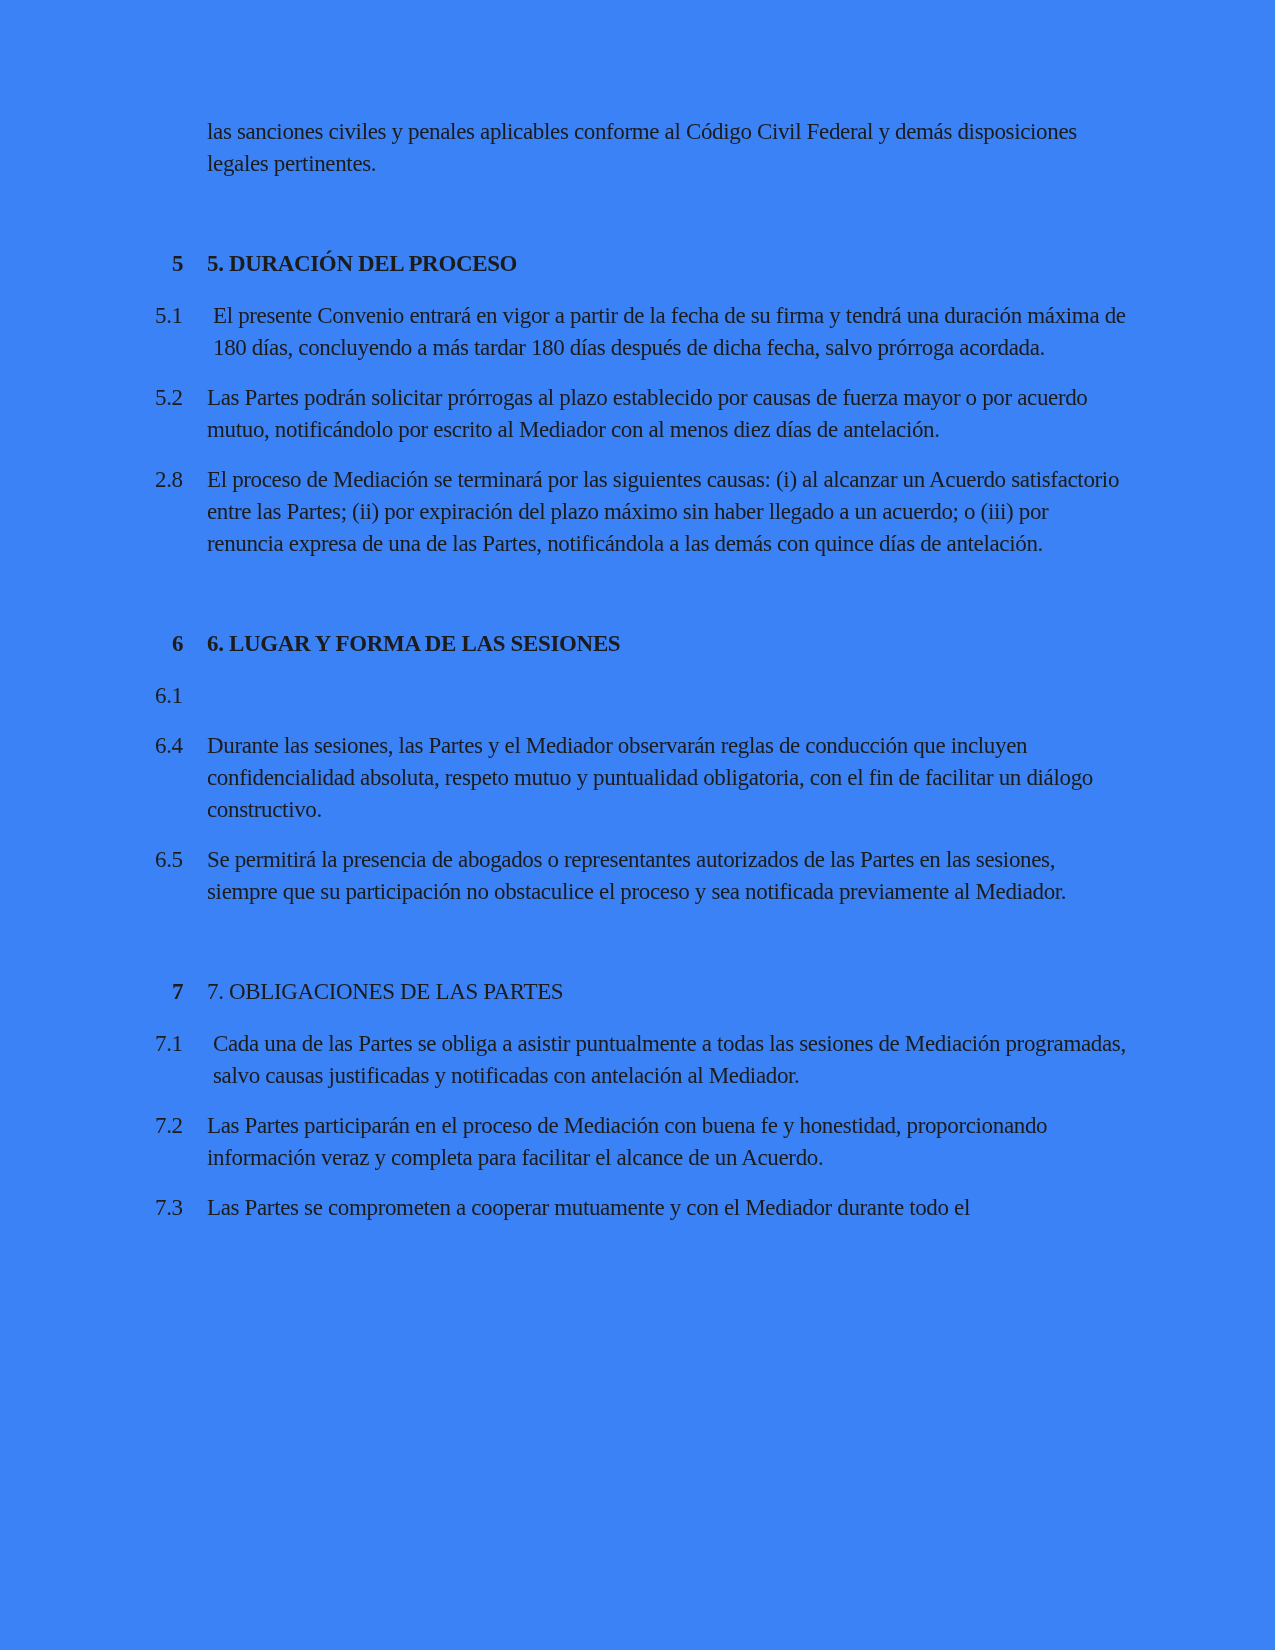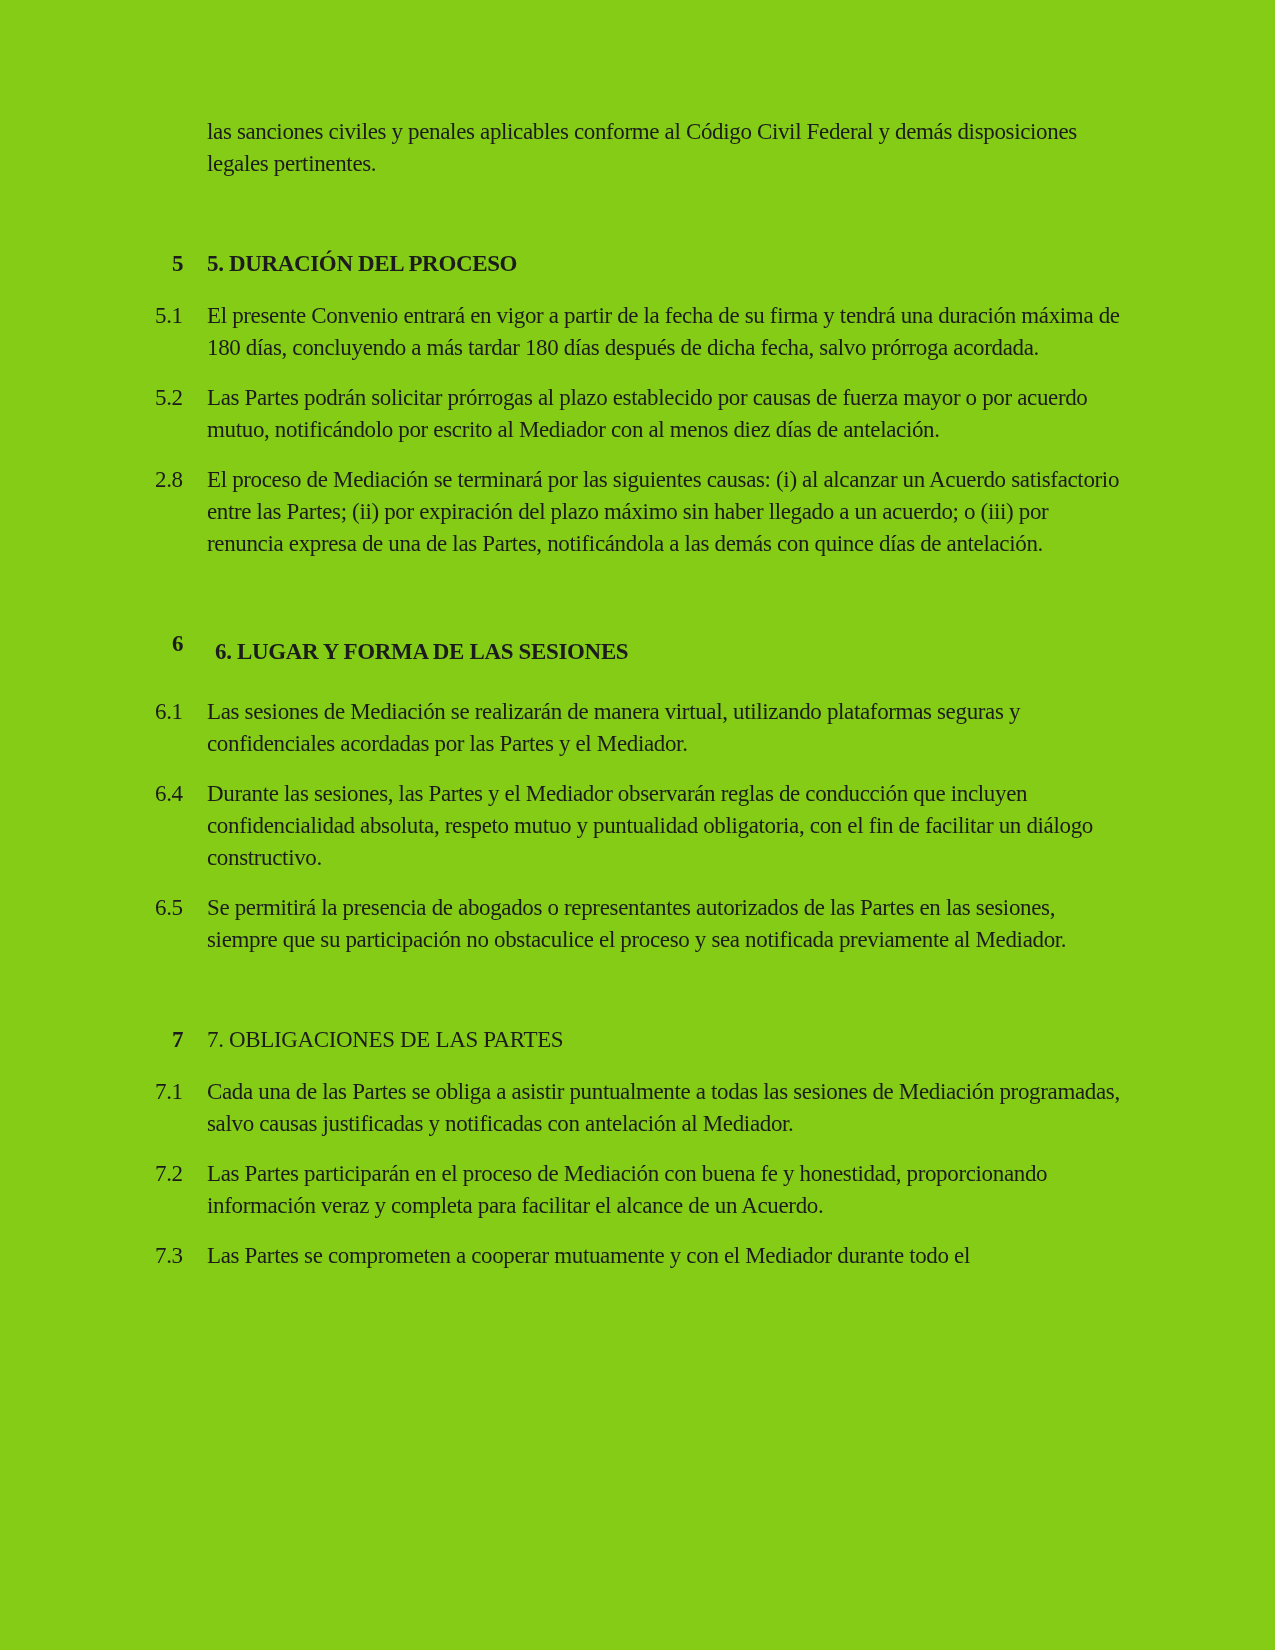"las sanciones civiles y penales" .page { background: #84cc16 -> #3b82f6 }
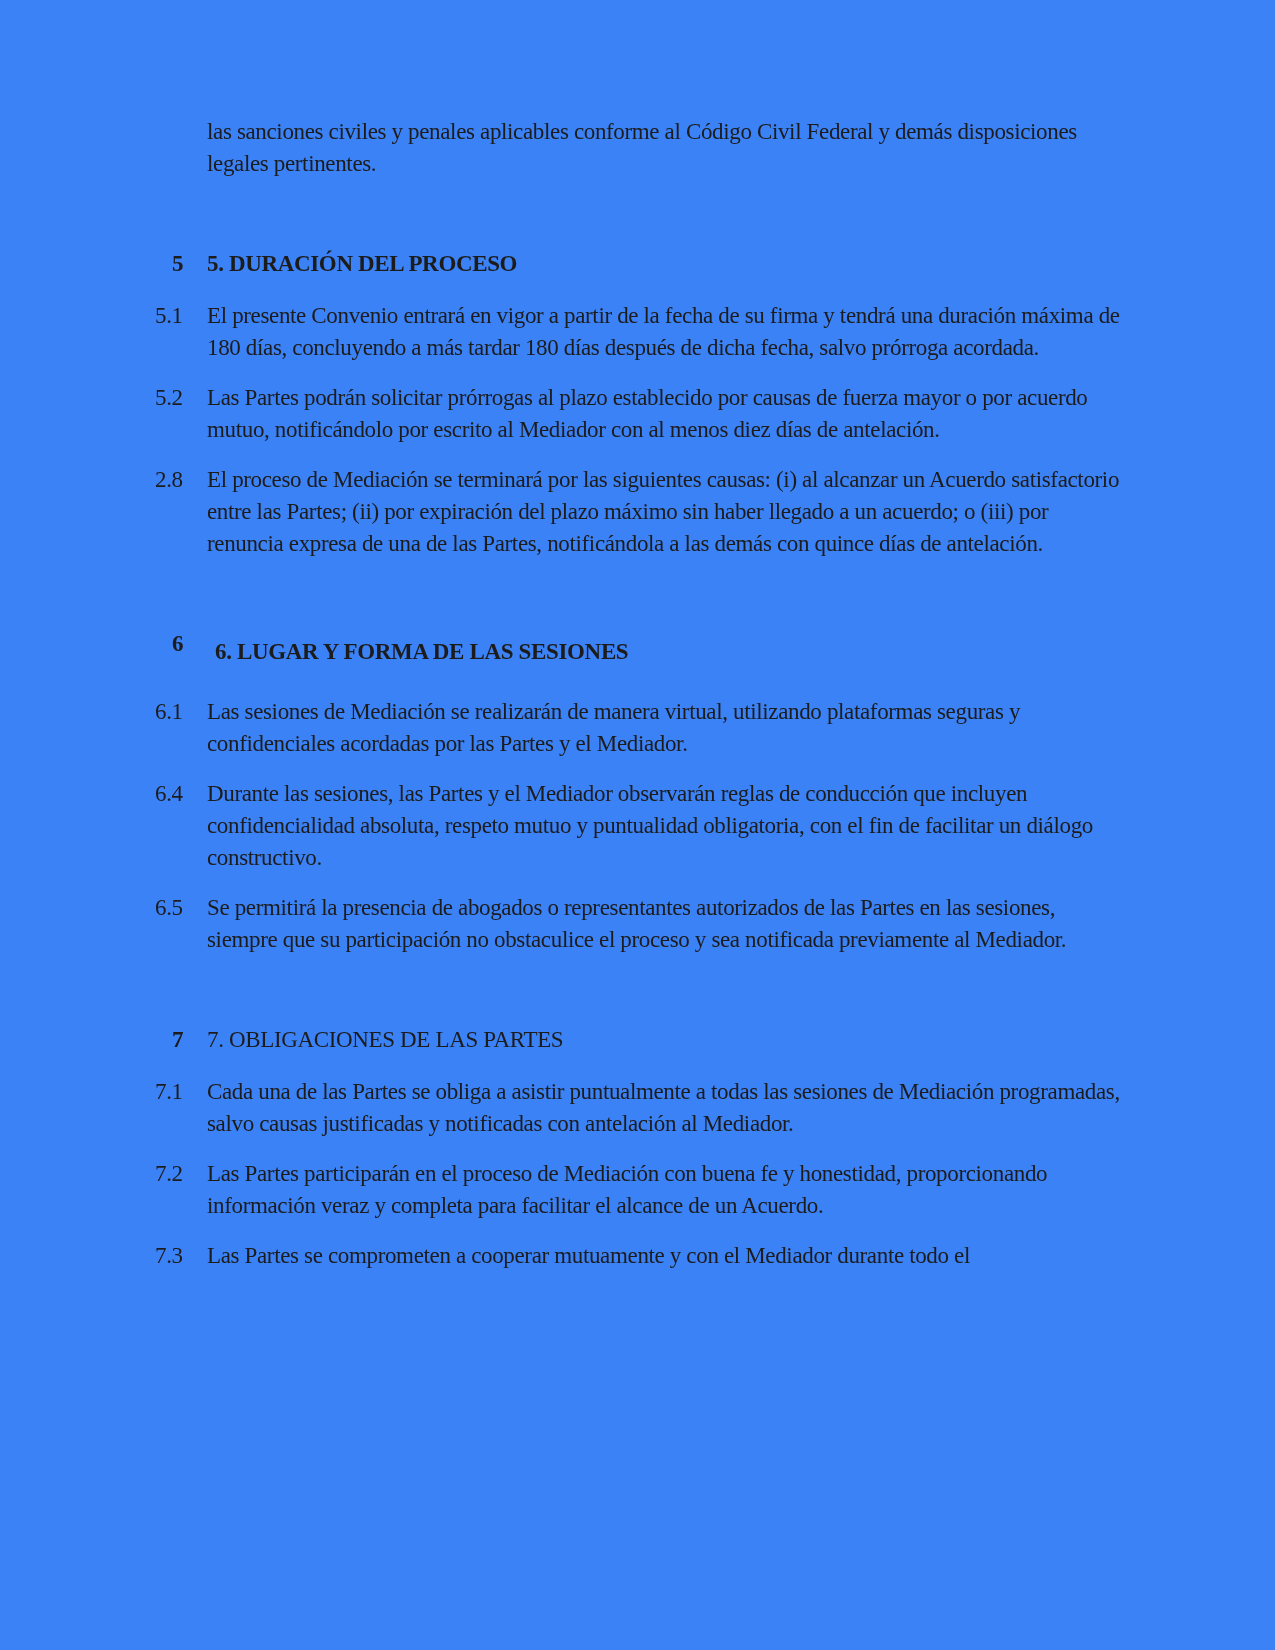"5.1" .item-row.first-after-heading { gap: none -> 6px }
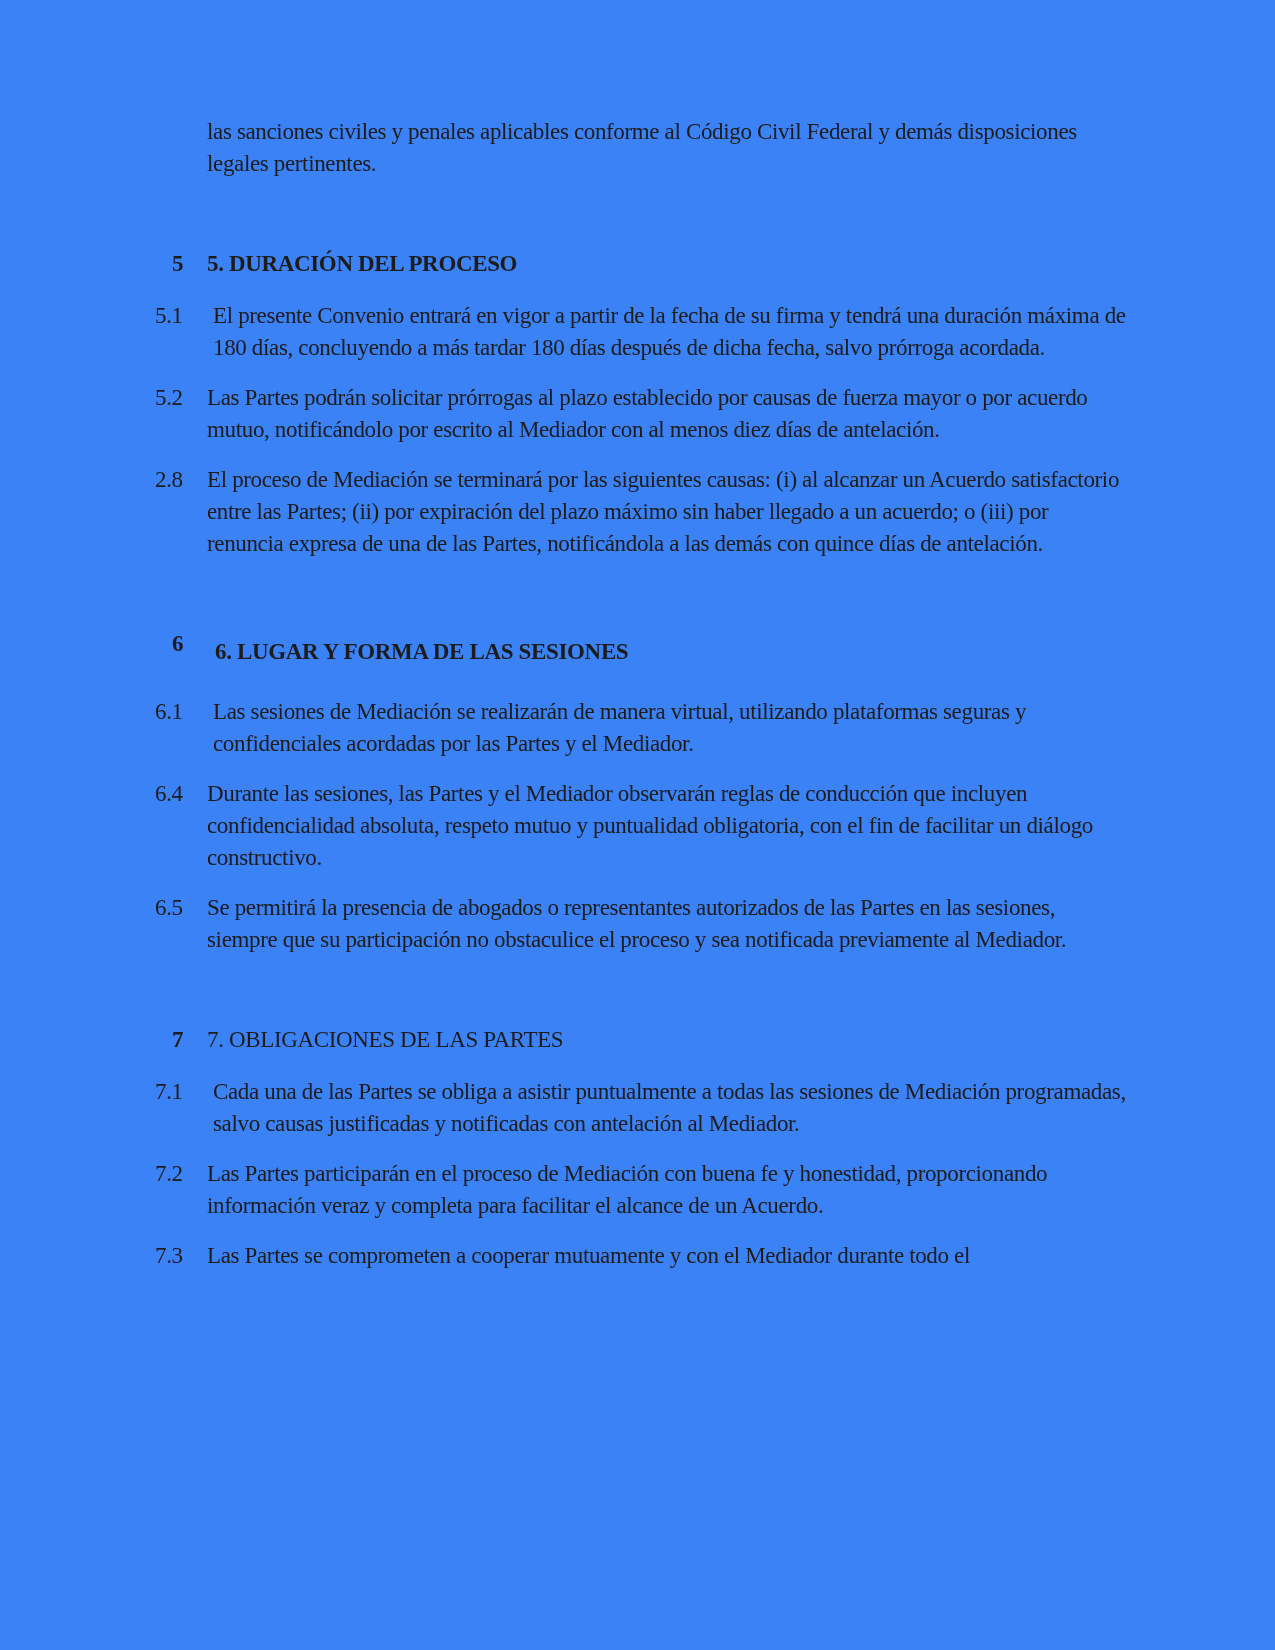"6. LUGAR Y FORMA DE" h2.h-text { margin: 8px -> 0px }
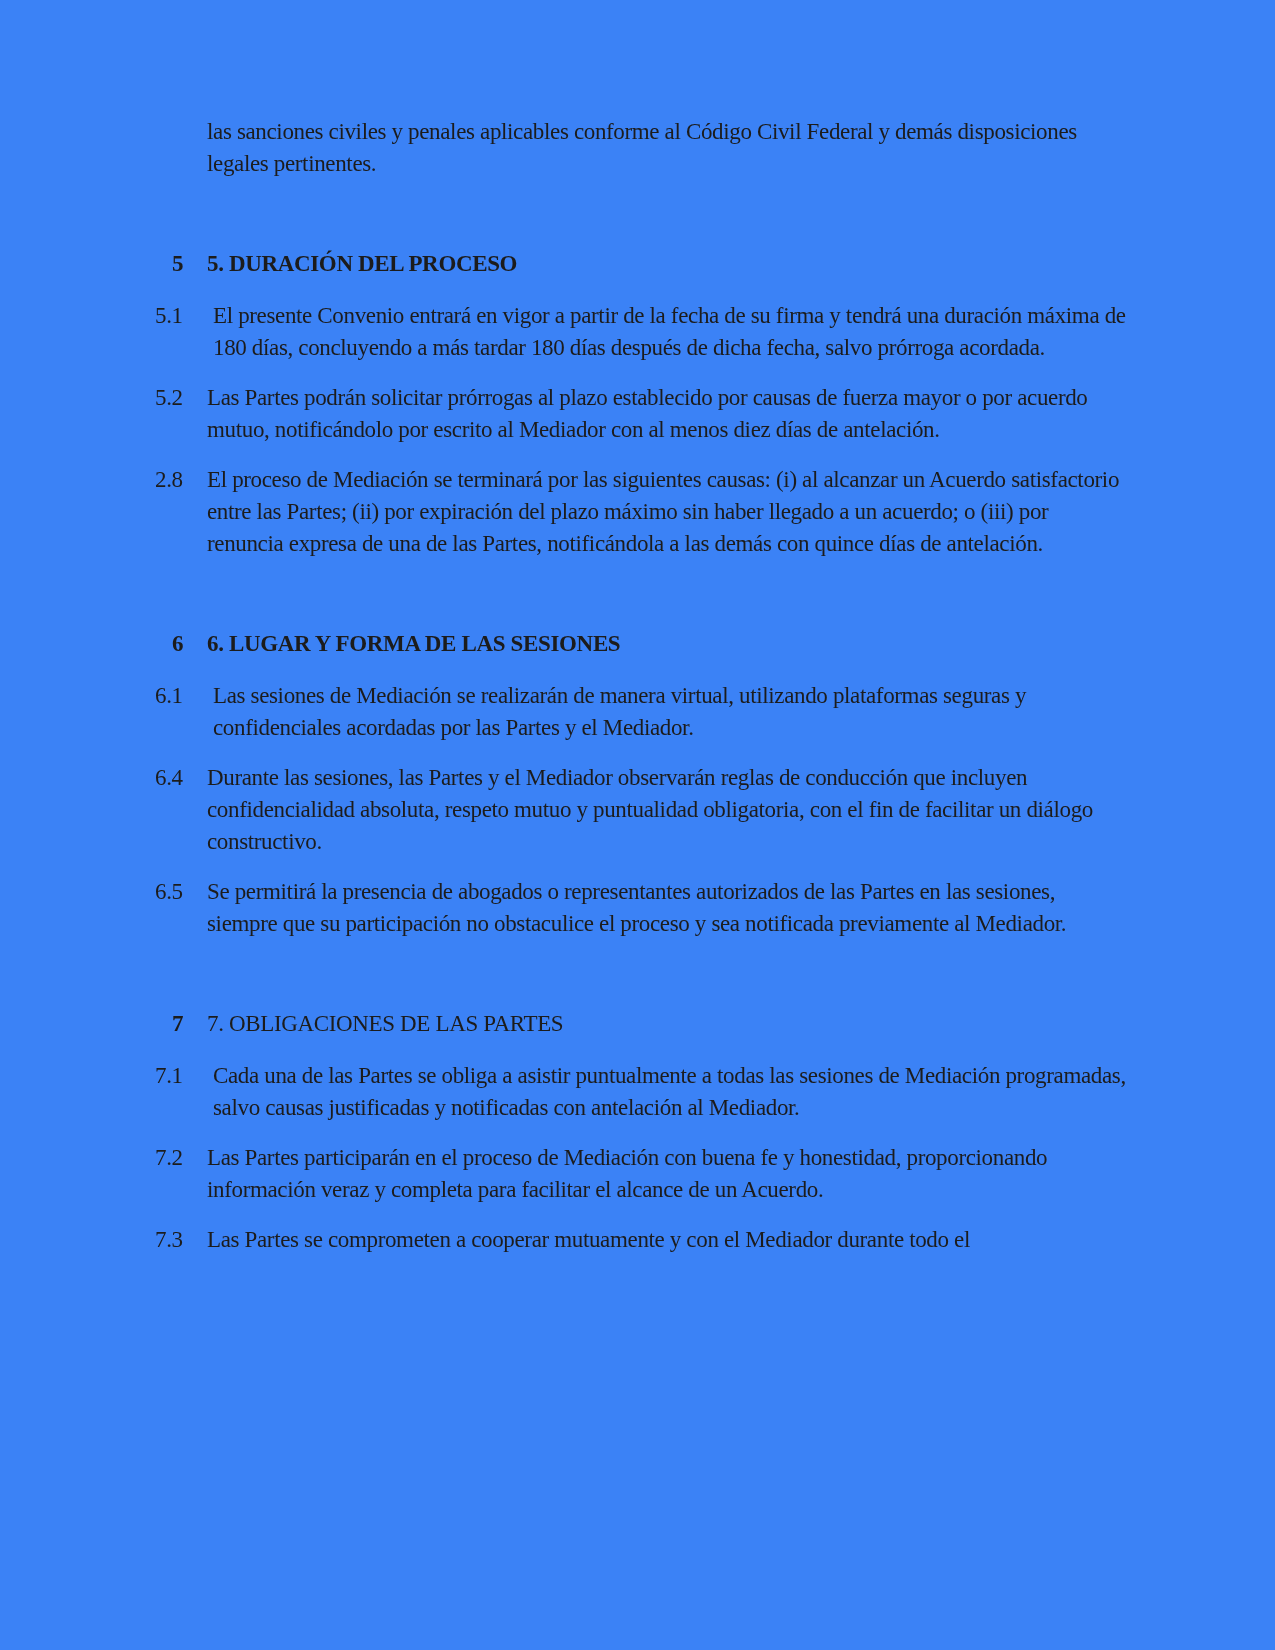"Las sesiones de Mediación se" div.i-text { html: <div><span>Las sesiones de </span><span>Mediación</span><span> se realizarán de manera virtual, utilizando plataformas seguras y confidenciales acordadas por las </span><span>Partes</span><span> y el </span><span>Mediador</span><span>.</span></div> -> none }
